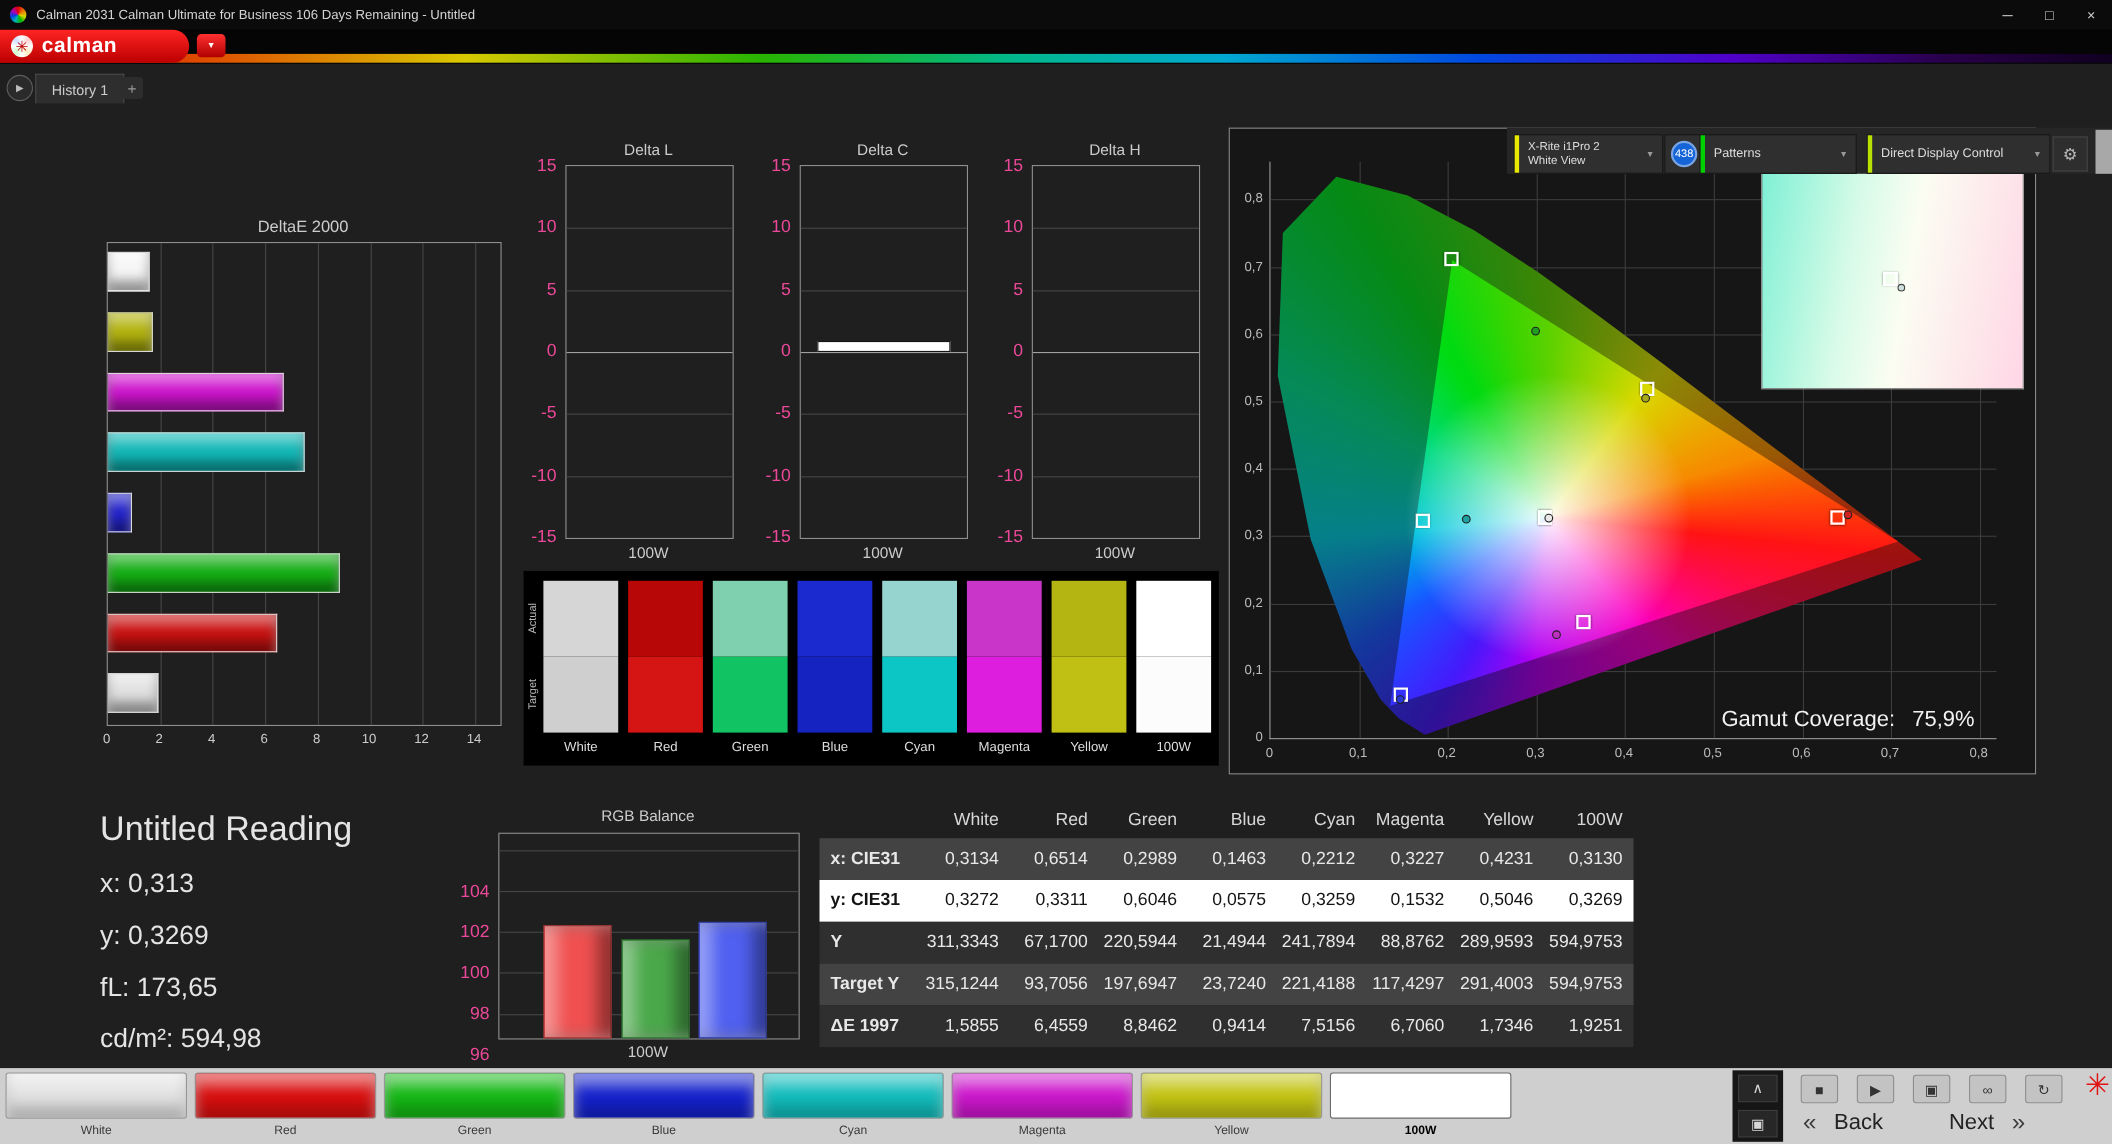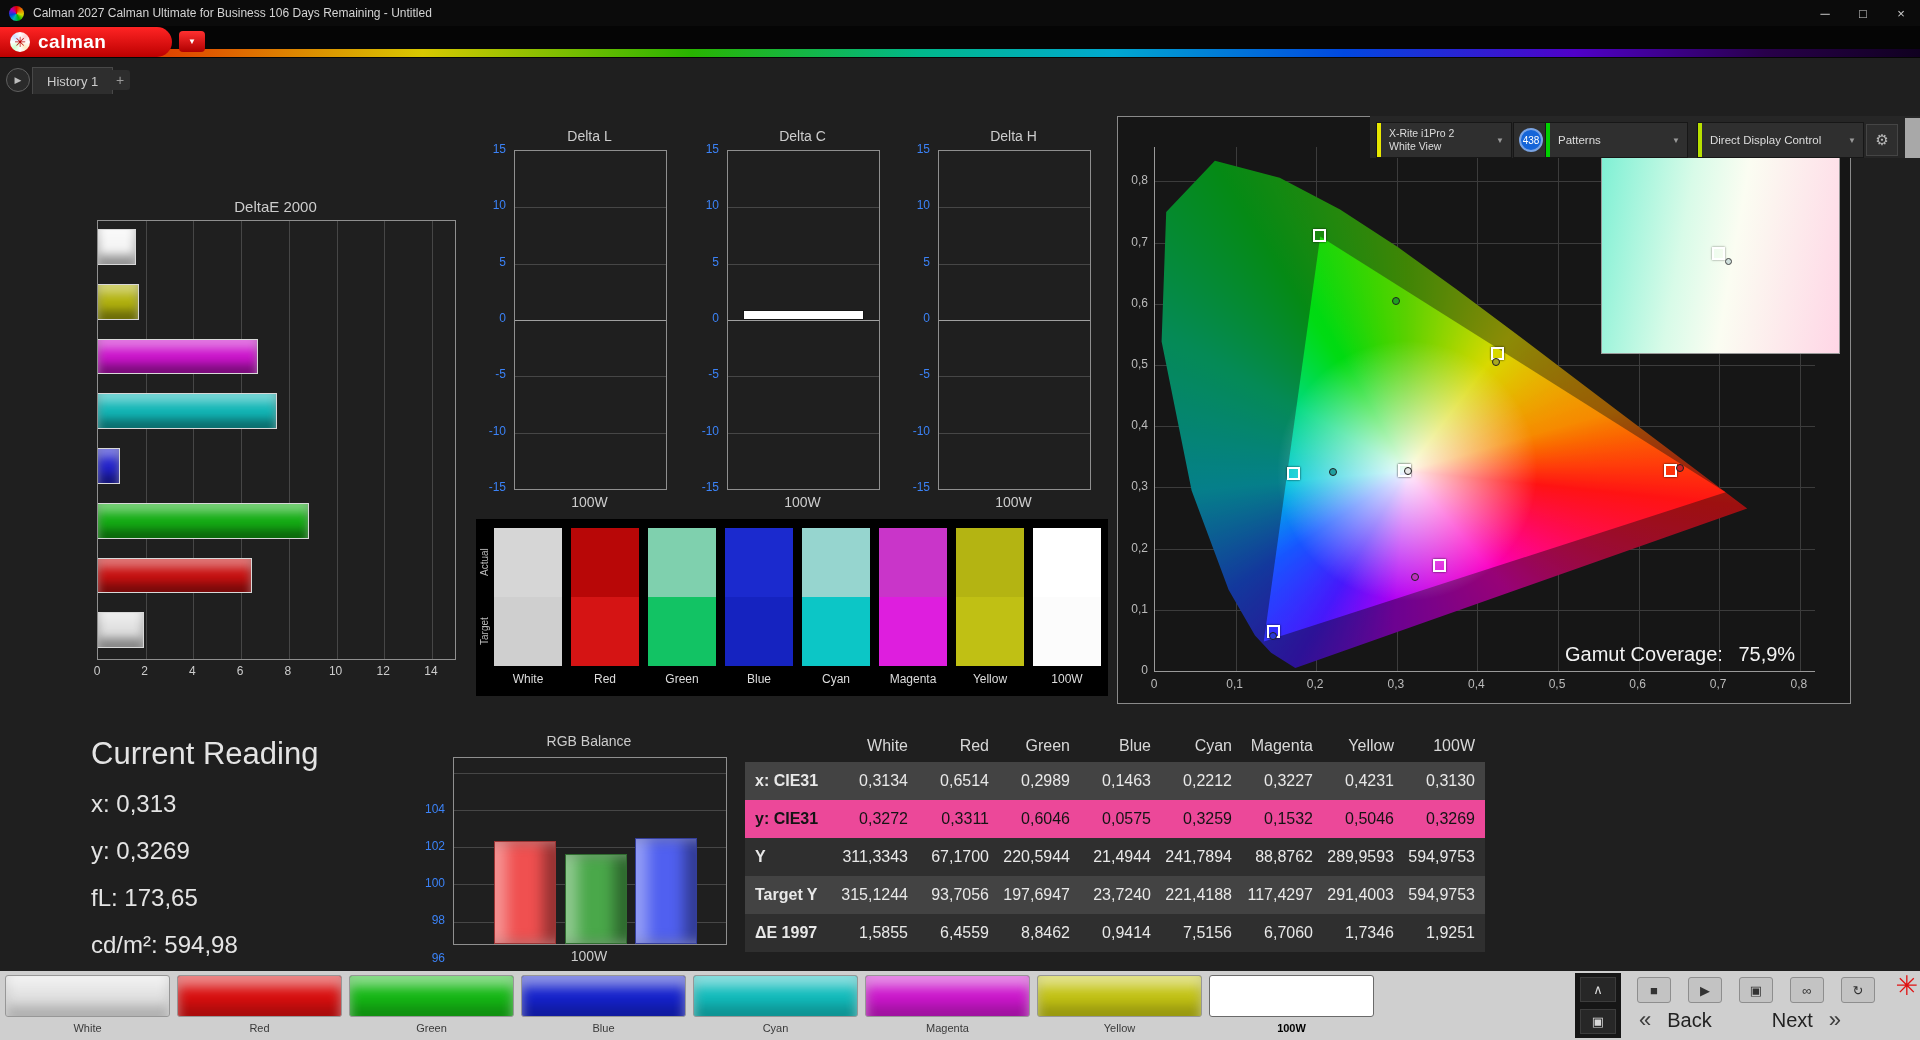"Calman 2027 Calman Ultimate for" span.title-text { text: 2027 -> 2031 }
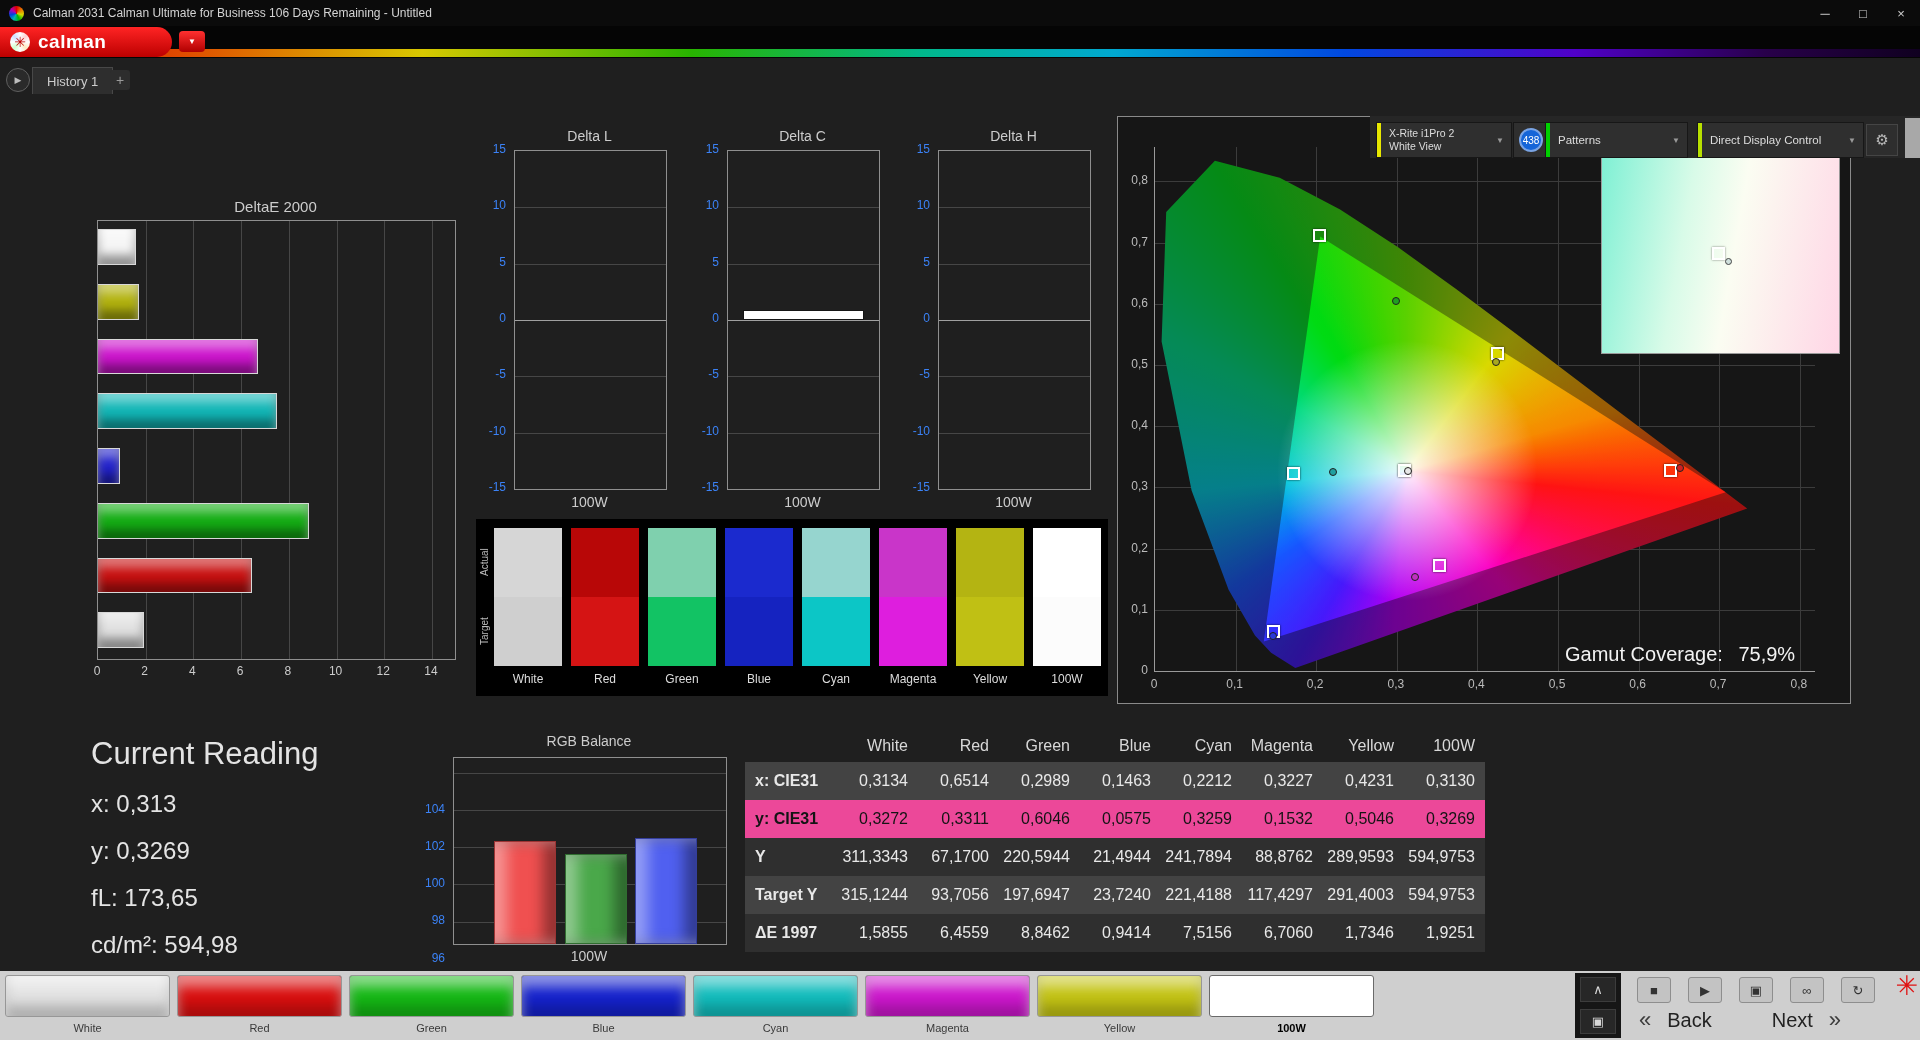"15" .ytick { color: #3b82f6 -> #ec4899; font-size: 12px -> 16px }
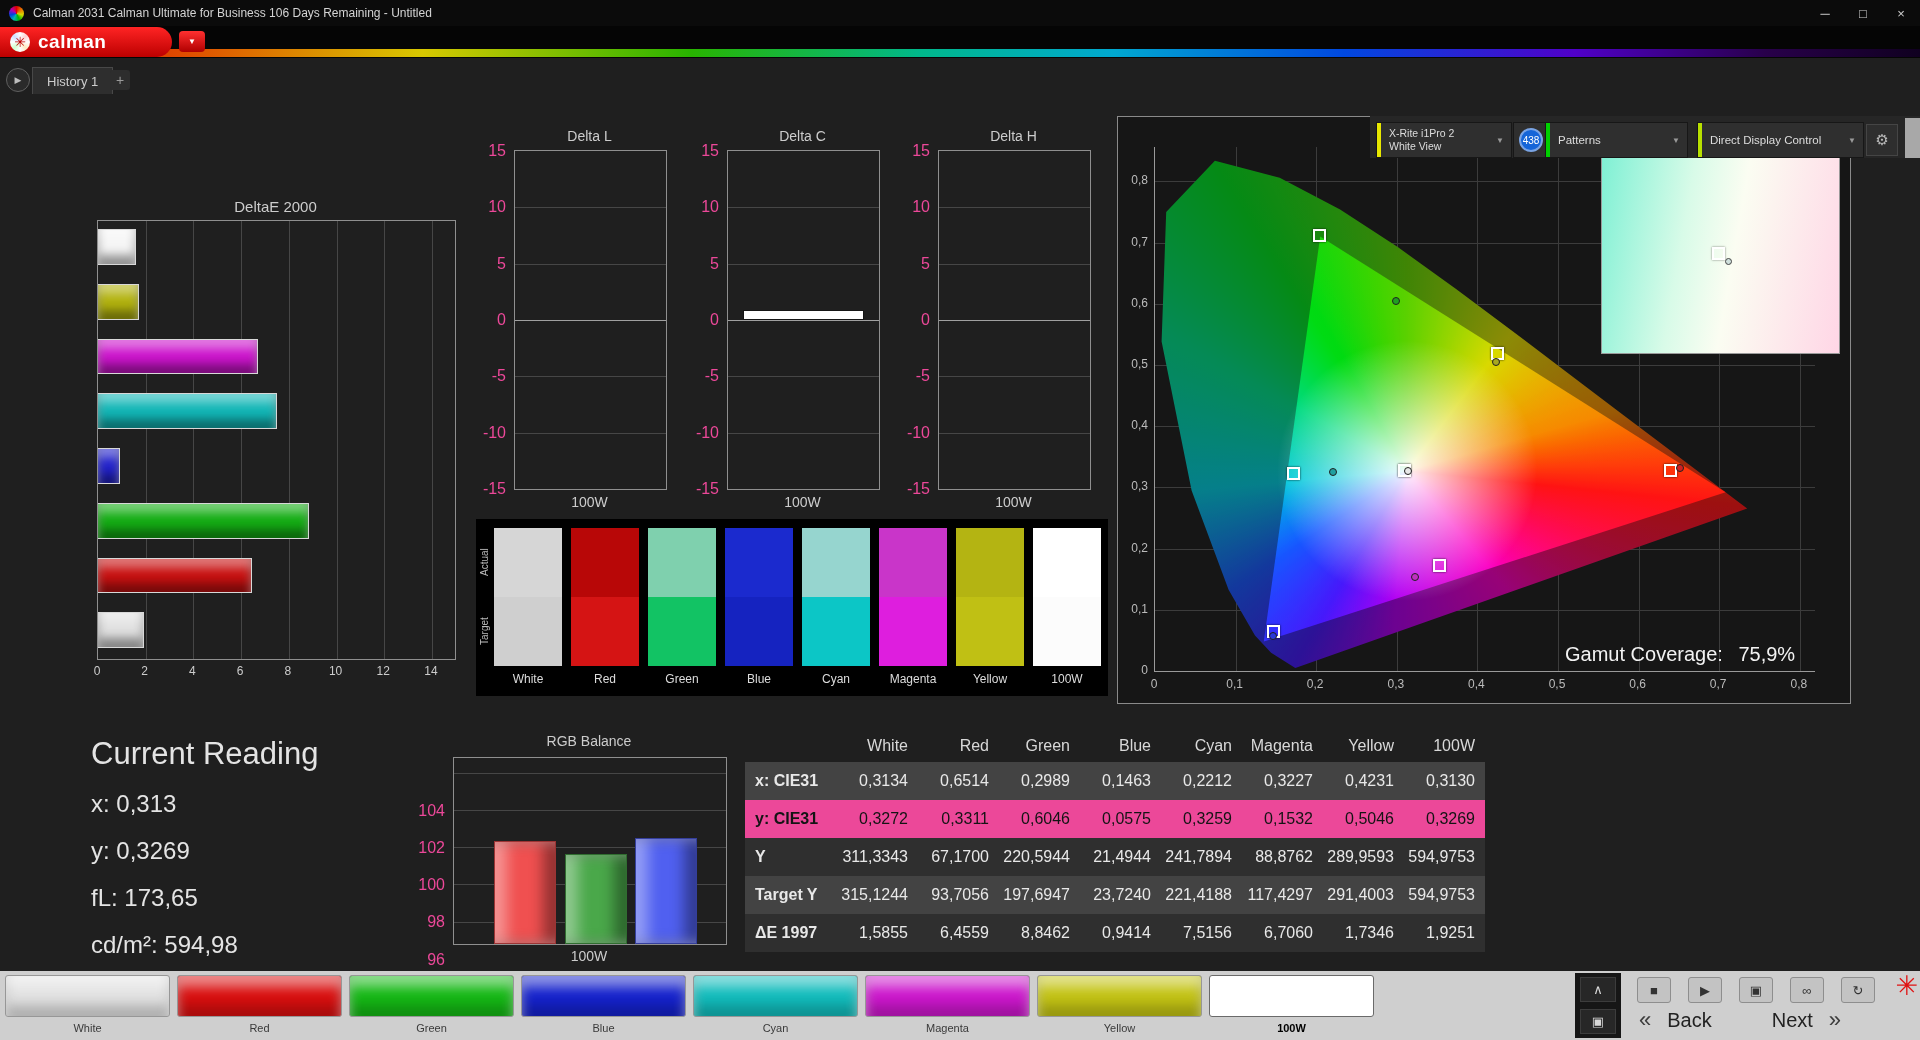"Current Reading" div.cr-title { text: Current -> Untitled }
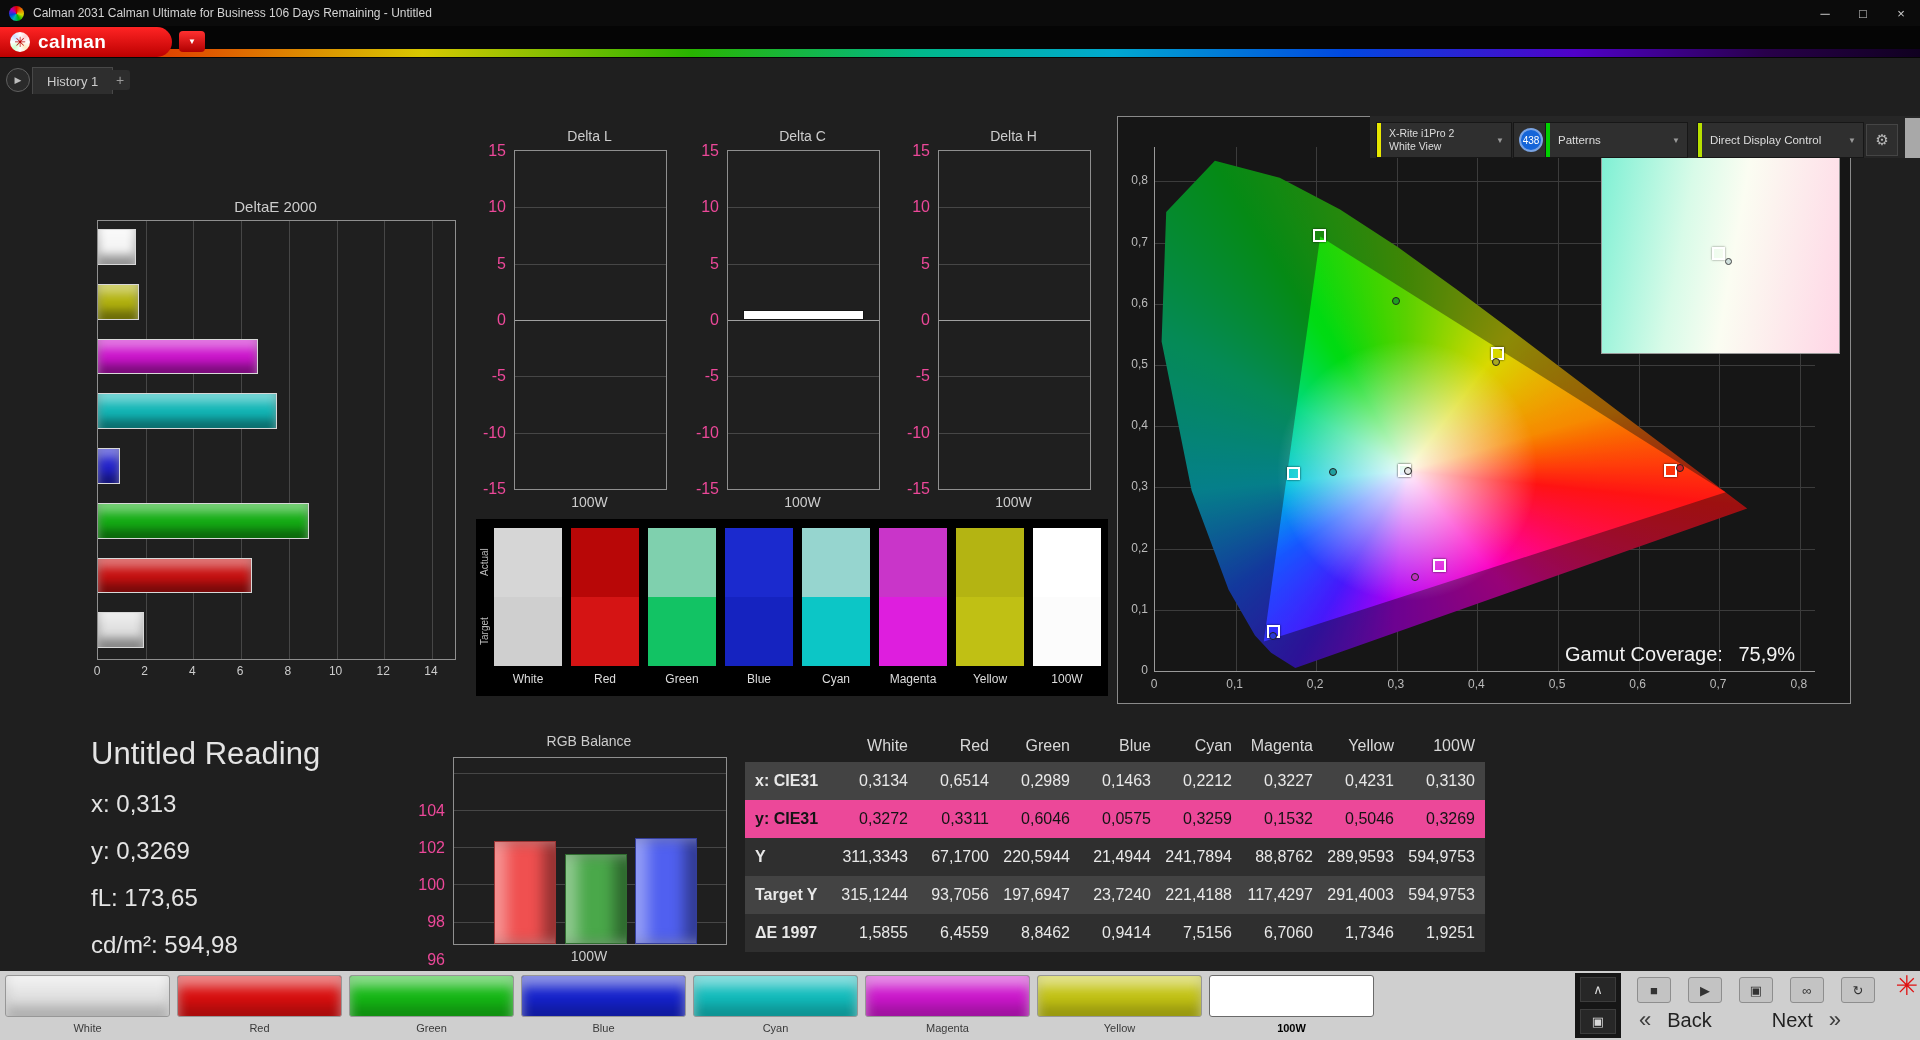"y: CIE31" .trow.hl { background: #ec4899 -> #ffffff }
